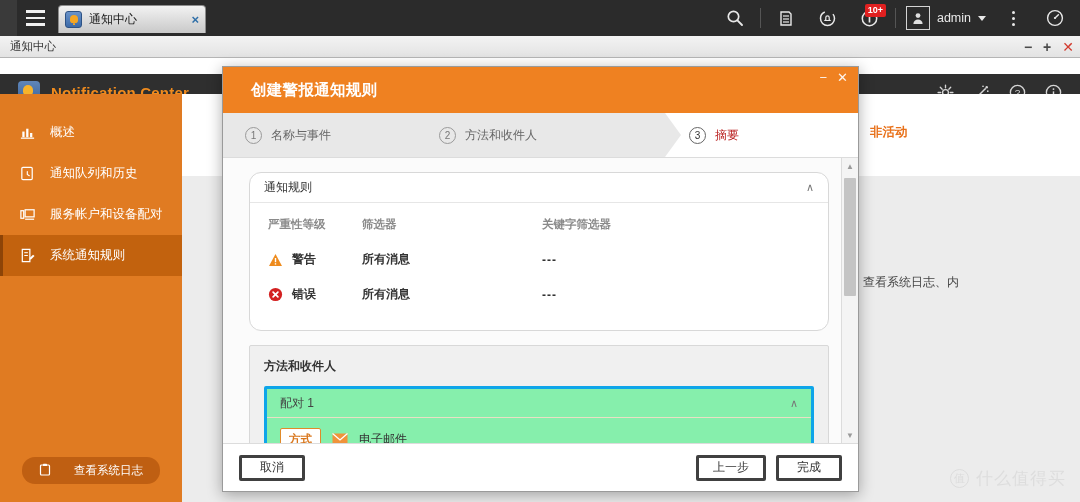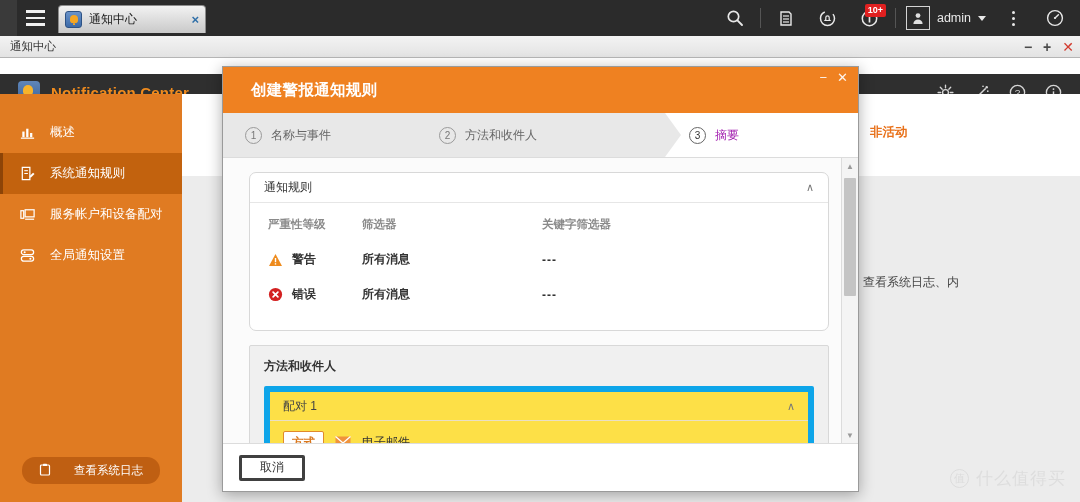"摘要" .step.s3 .lbl { color: #a21caf -> #b91c1c }
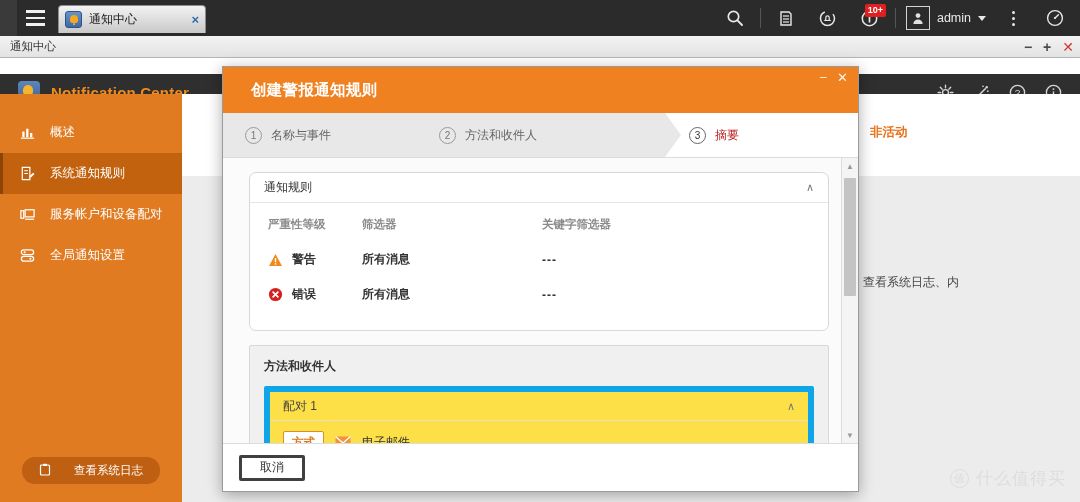"通知队列和历史" div.navitem { html: none -> <div> <span> <svg> <rect></rect> <path></path> </svg> </span> <span>通知队列和历史</span> </div> }
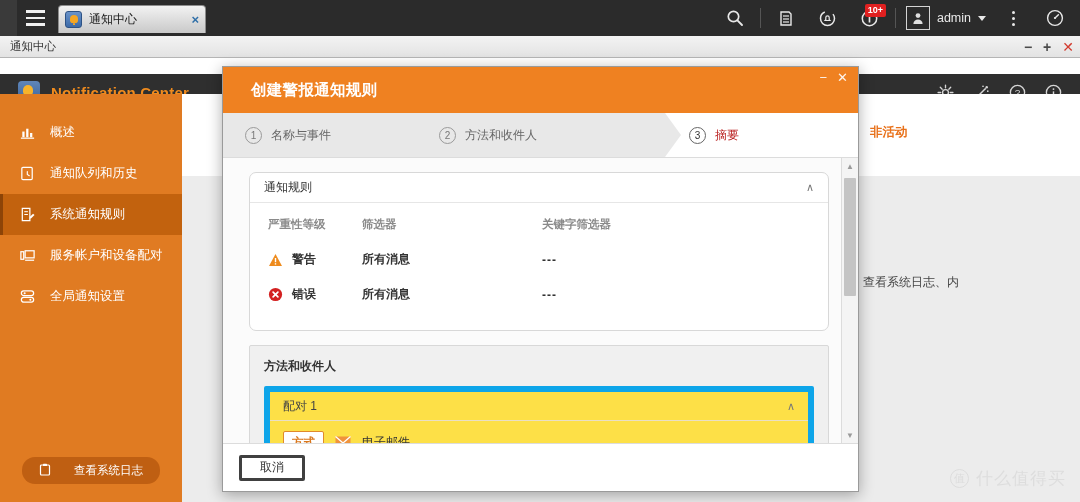"通知规则" .panel { border-radius: 7px -> 12px }
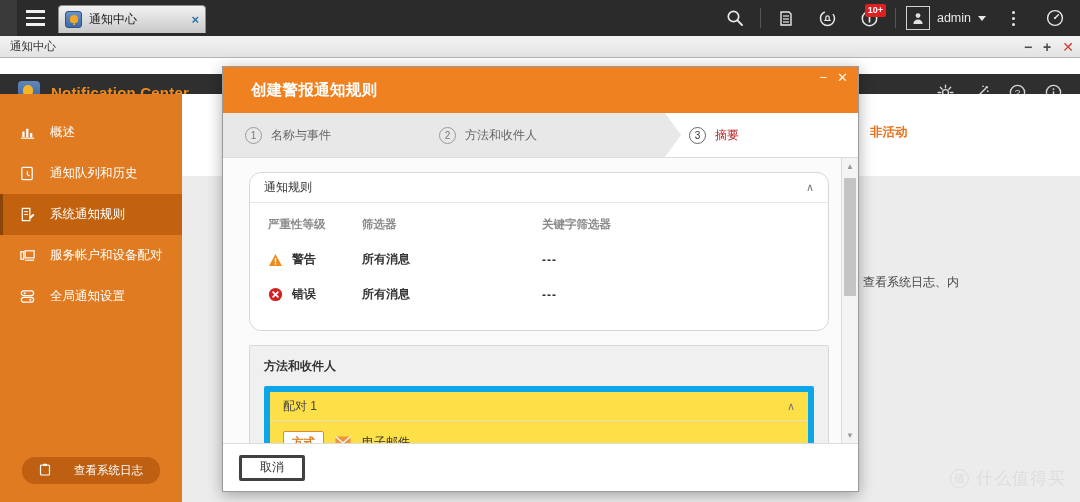"系统通知规则" div.navitem { order: before "服务帐户和设备配对" -> after "服务帐户和设备配对" }
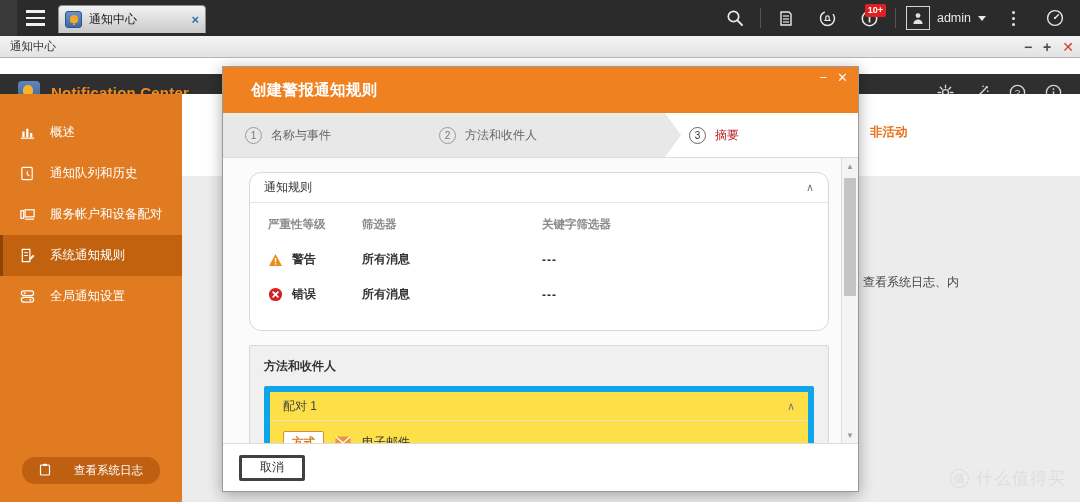"全局通知设置" div.navitem { html: <div> <span> <svg> <rect></rect> <rect></rect> <circle></circle> <circle></circle> </svg> </span> <span>全局通知设置</span> </div> -> none }
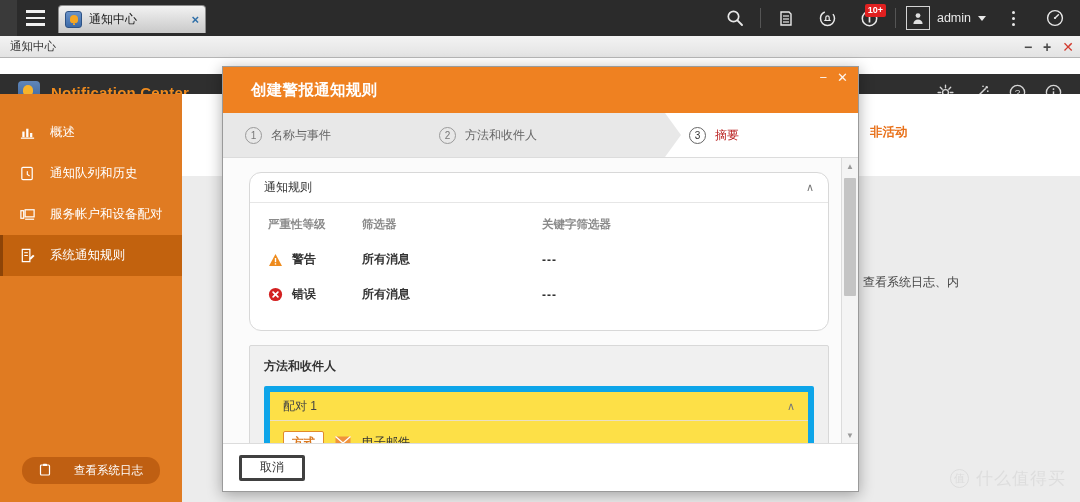"配对 1" .pairbox { background: #fde047 -> #86efac; border: 6px solid #0ea5e9 -> 3px solid #0ea5e9 }
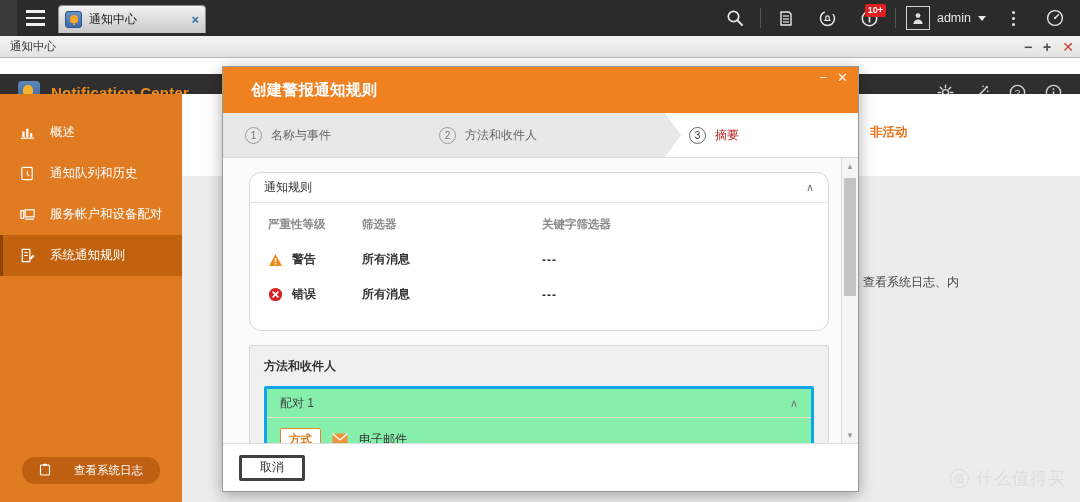"上一步" div.footer-right { html: none -> <div> <button>上一步</button> <button>完成</button> </div> }
